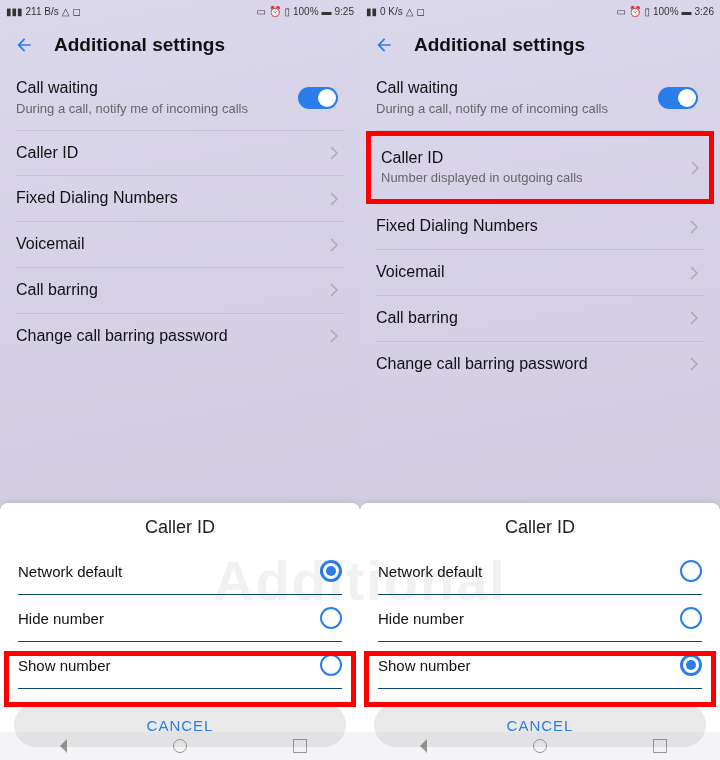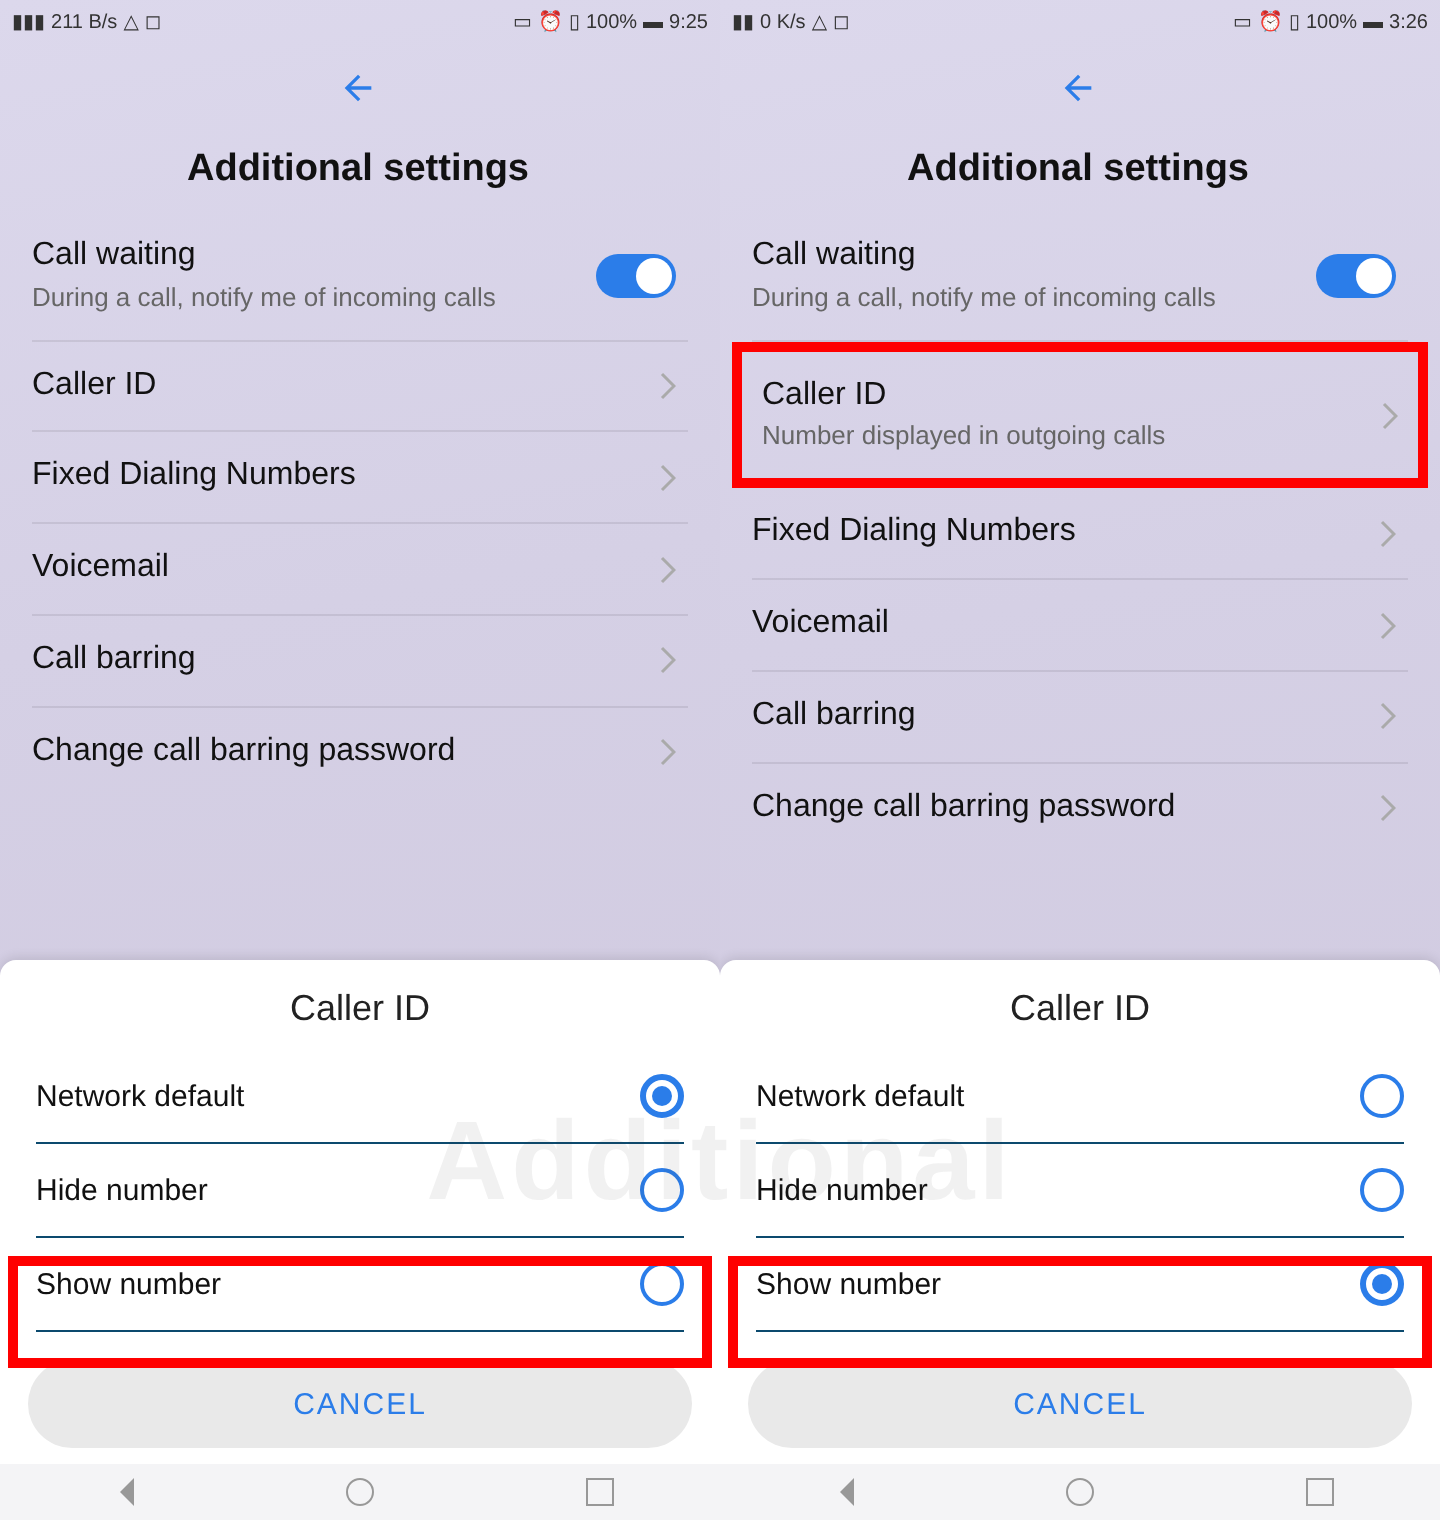"Additional settings" .header { flex-direction: column -> none }
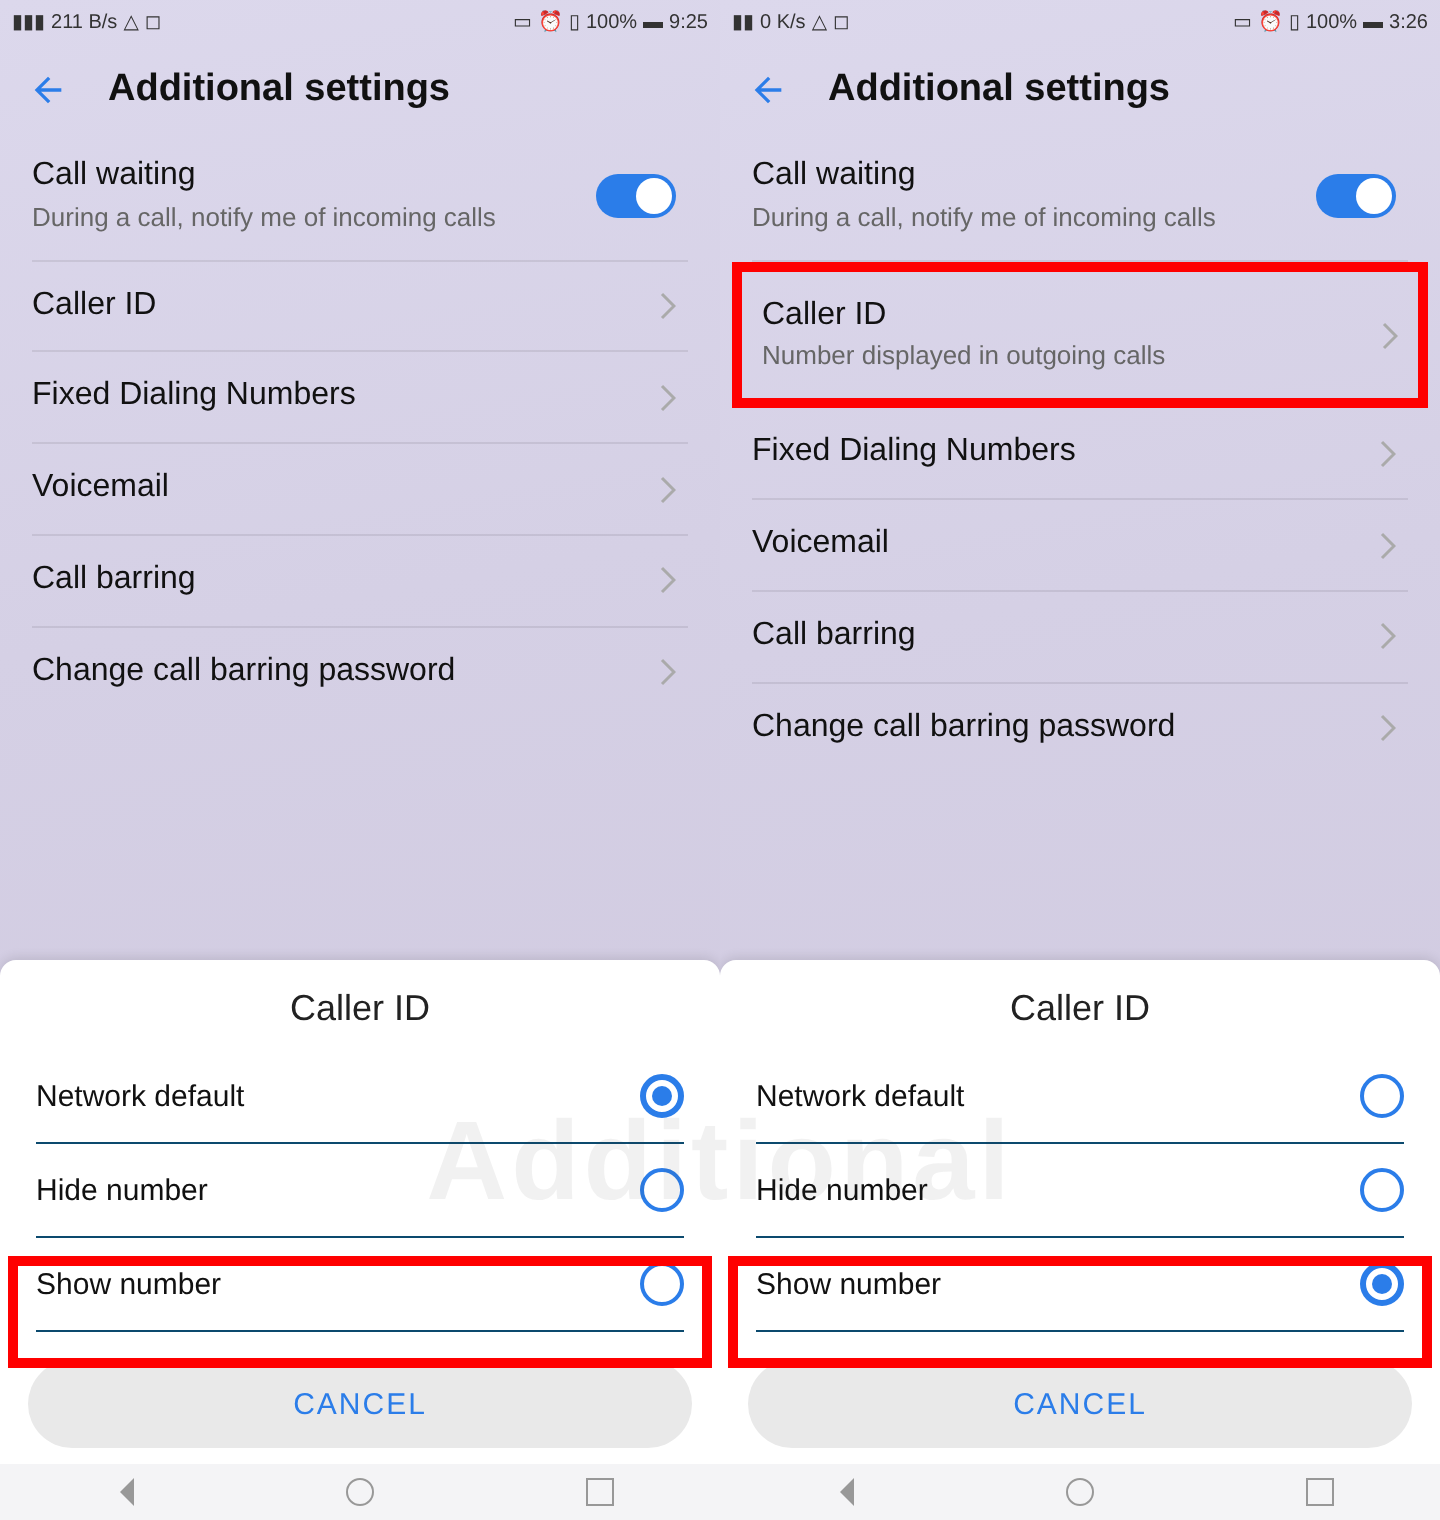"CANCEL" .sheet-cancel-wrap { padding: 14px 14px 36px -> 14px 14px 13px }
